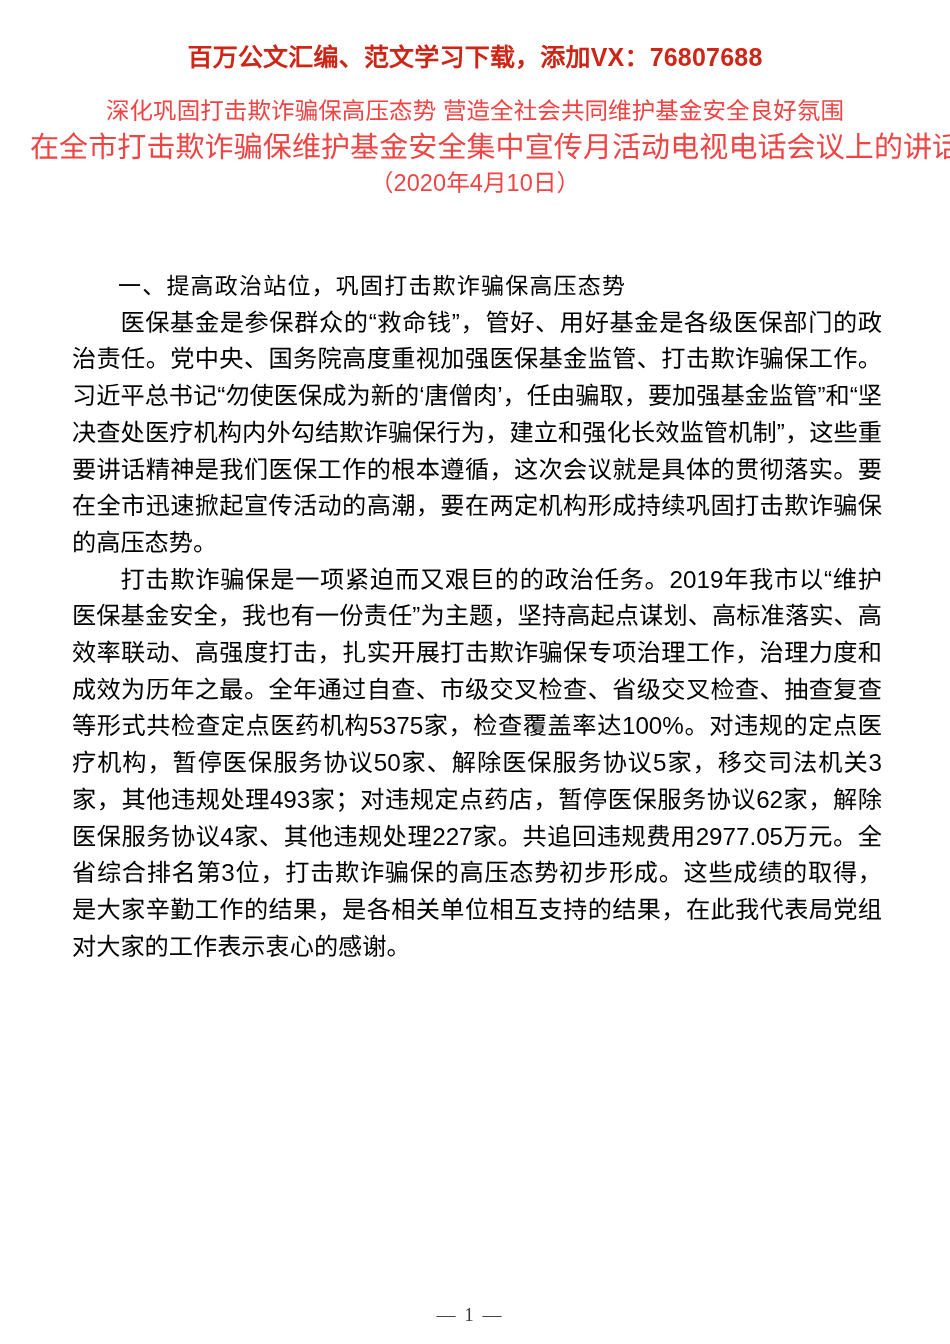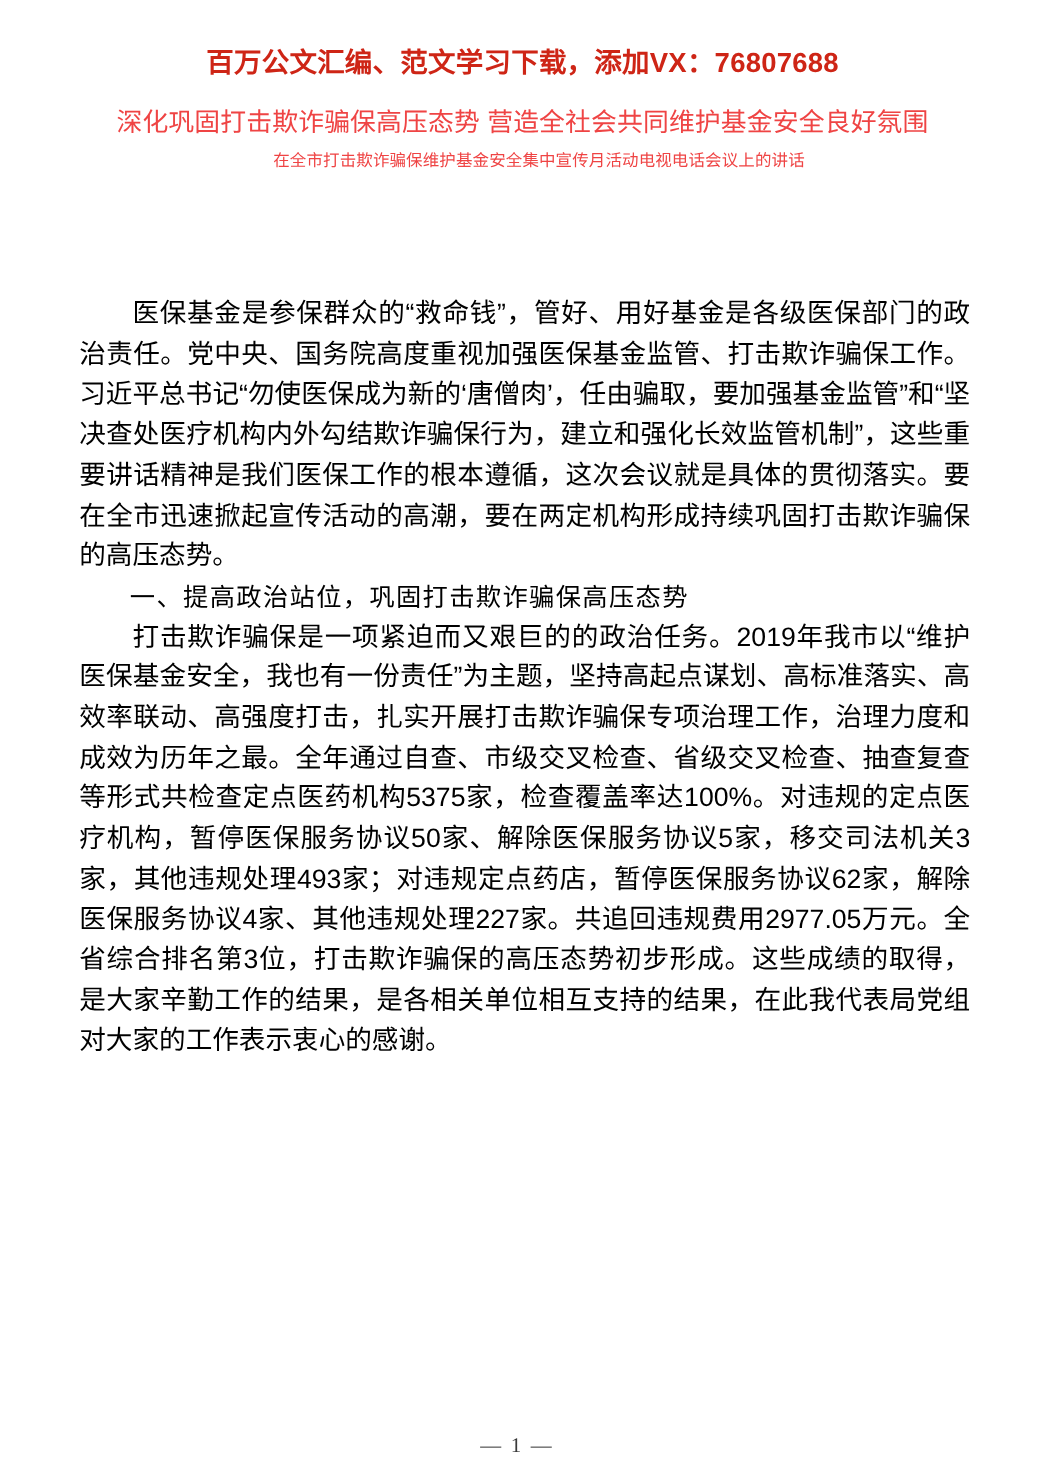"在全市打击欺诈骗保维护基金安全集中宣传月活动电视电话会议上的讲话" .title-line.t2 { font-size: 15px -> 29px }
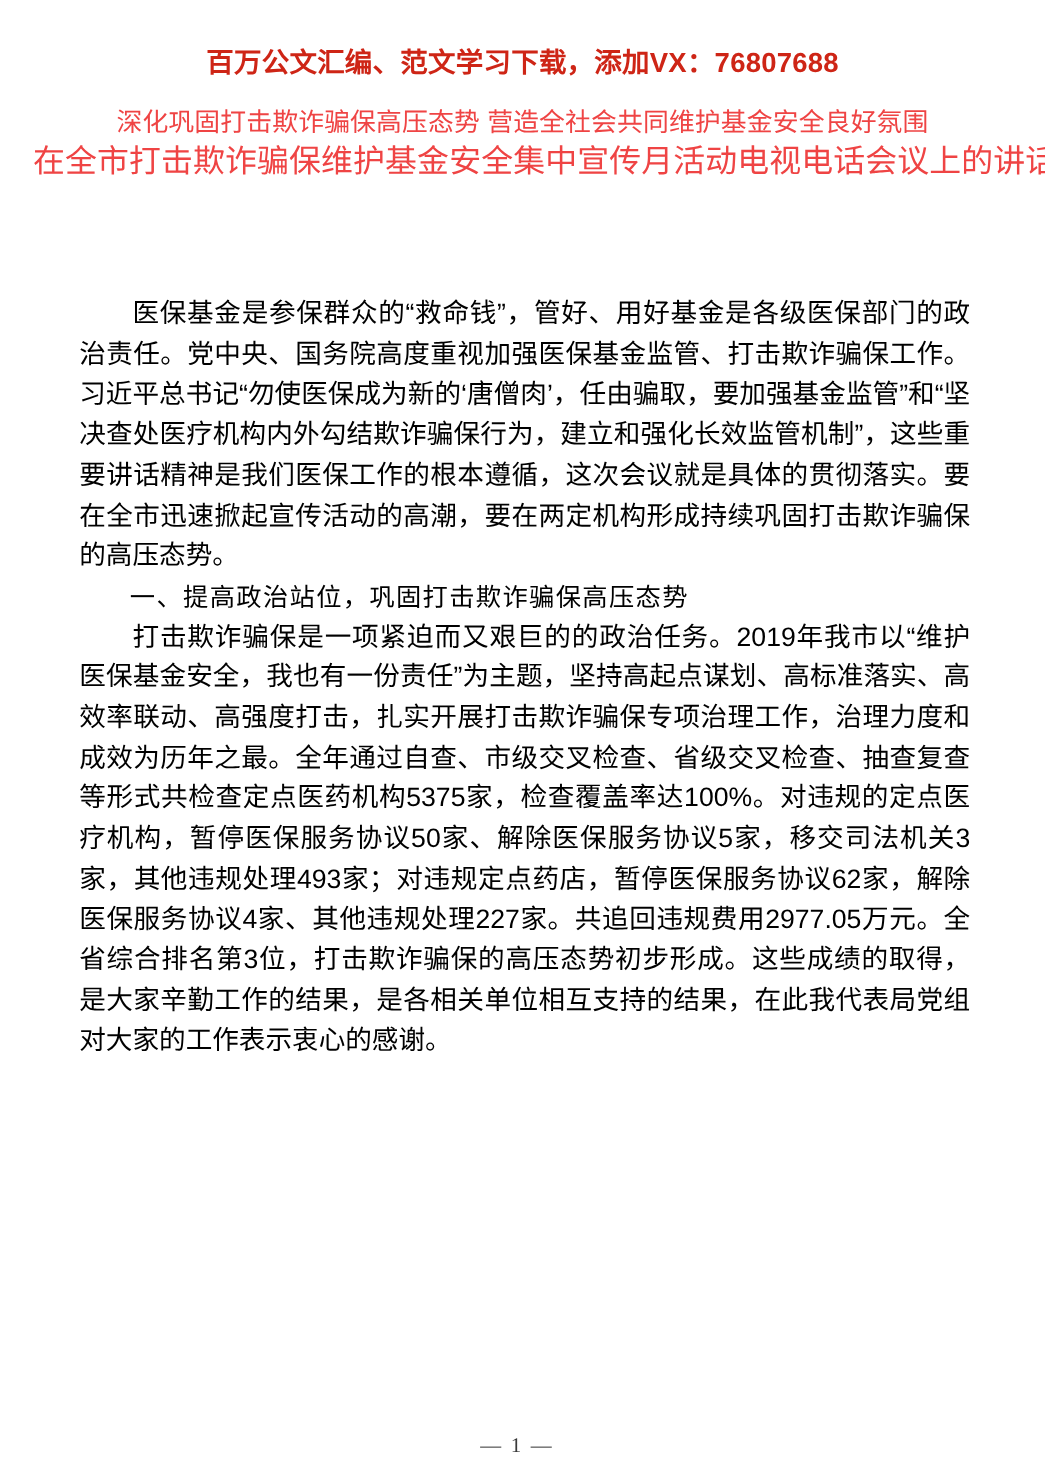"（2020年4月10日）" div.title-line { html: none -> <div>（2020年4月10日）</div> }
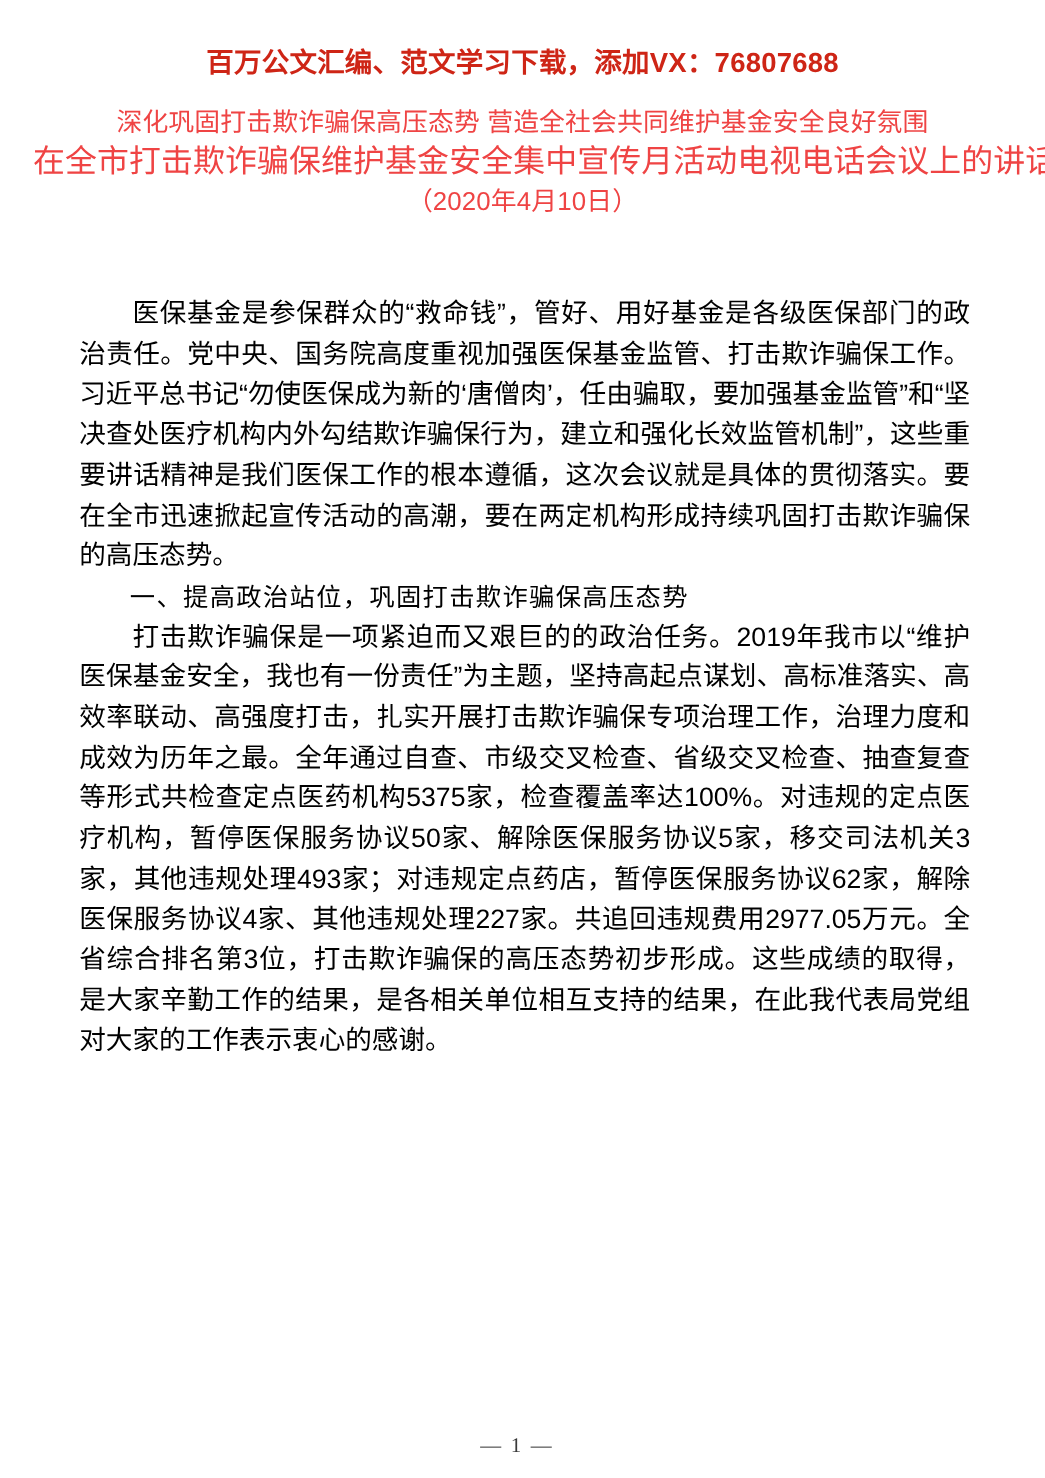"医保基金是参保群众的“救命钱”，管好、用好基金是各级医保部门的政治责任。党中央、" p.para { order: before "一、提高政治站位，巩固打击欺诈骗保高压态势" -> after "一、提高政治站位，巩固打击欺诈骗保高压态势" }
